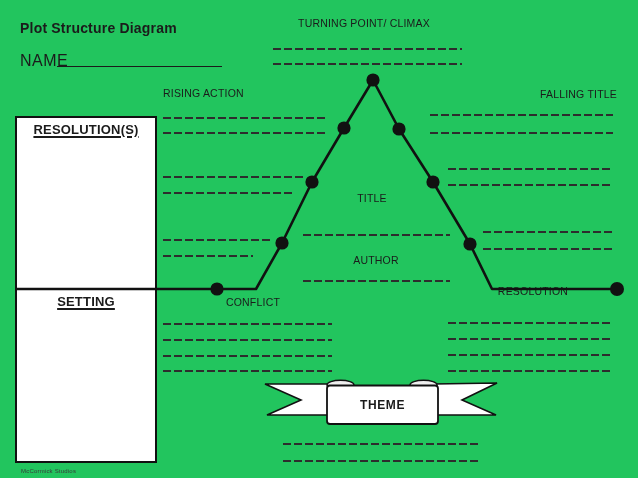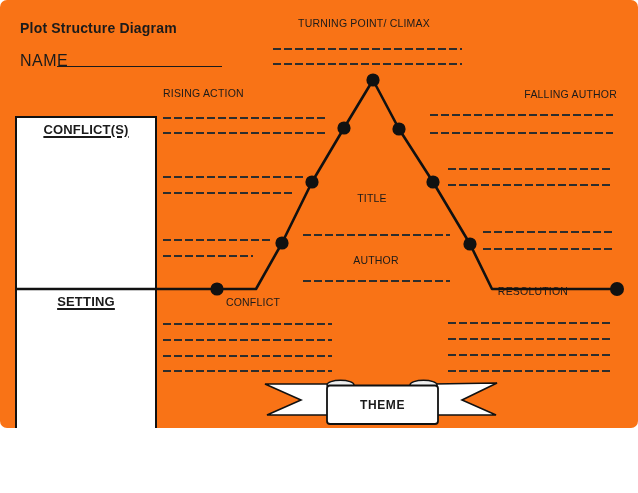"Plot Structure Diagram" .canvas { background: #f97316 -> #22c55e; border-radius: 7px -> none; height: 428px -> 478px }
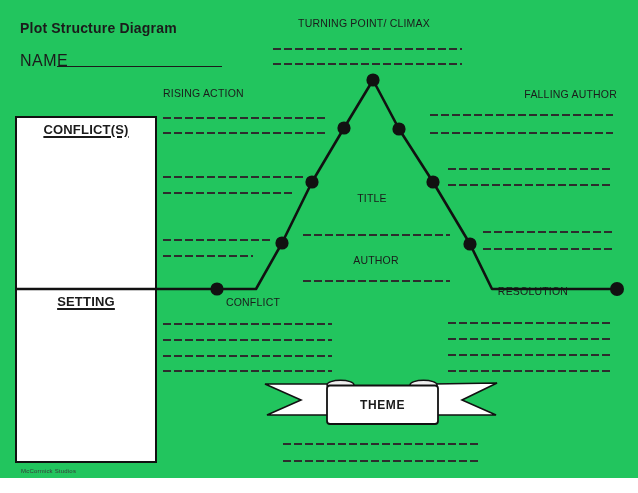"FALLING AUTHOR" div.abs { text: AUTHOR -> TITLE }
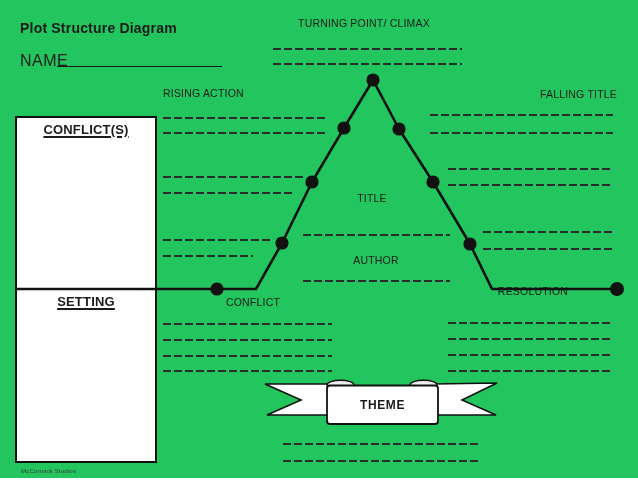"CONFLICT(S)" div.abs { text: CONFLICT -> RESOLUTION }
